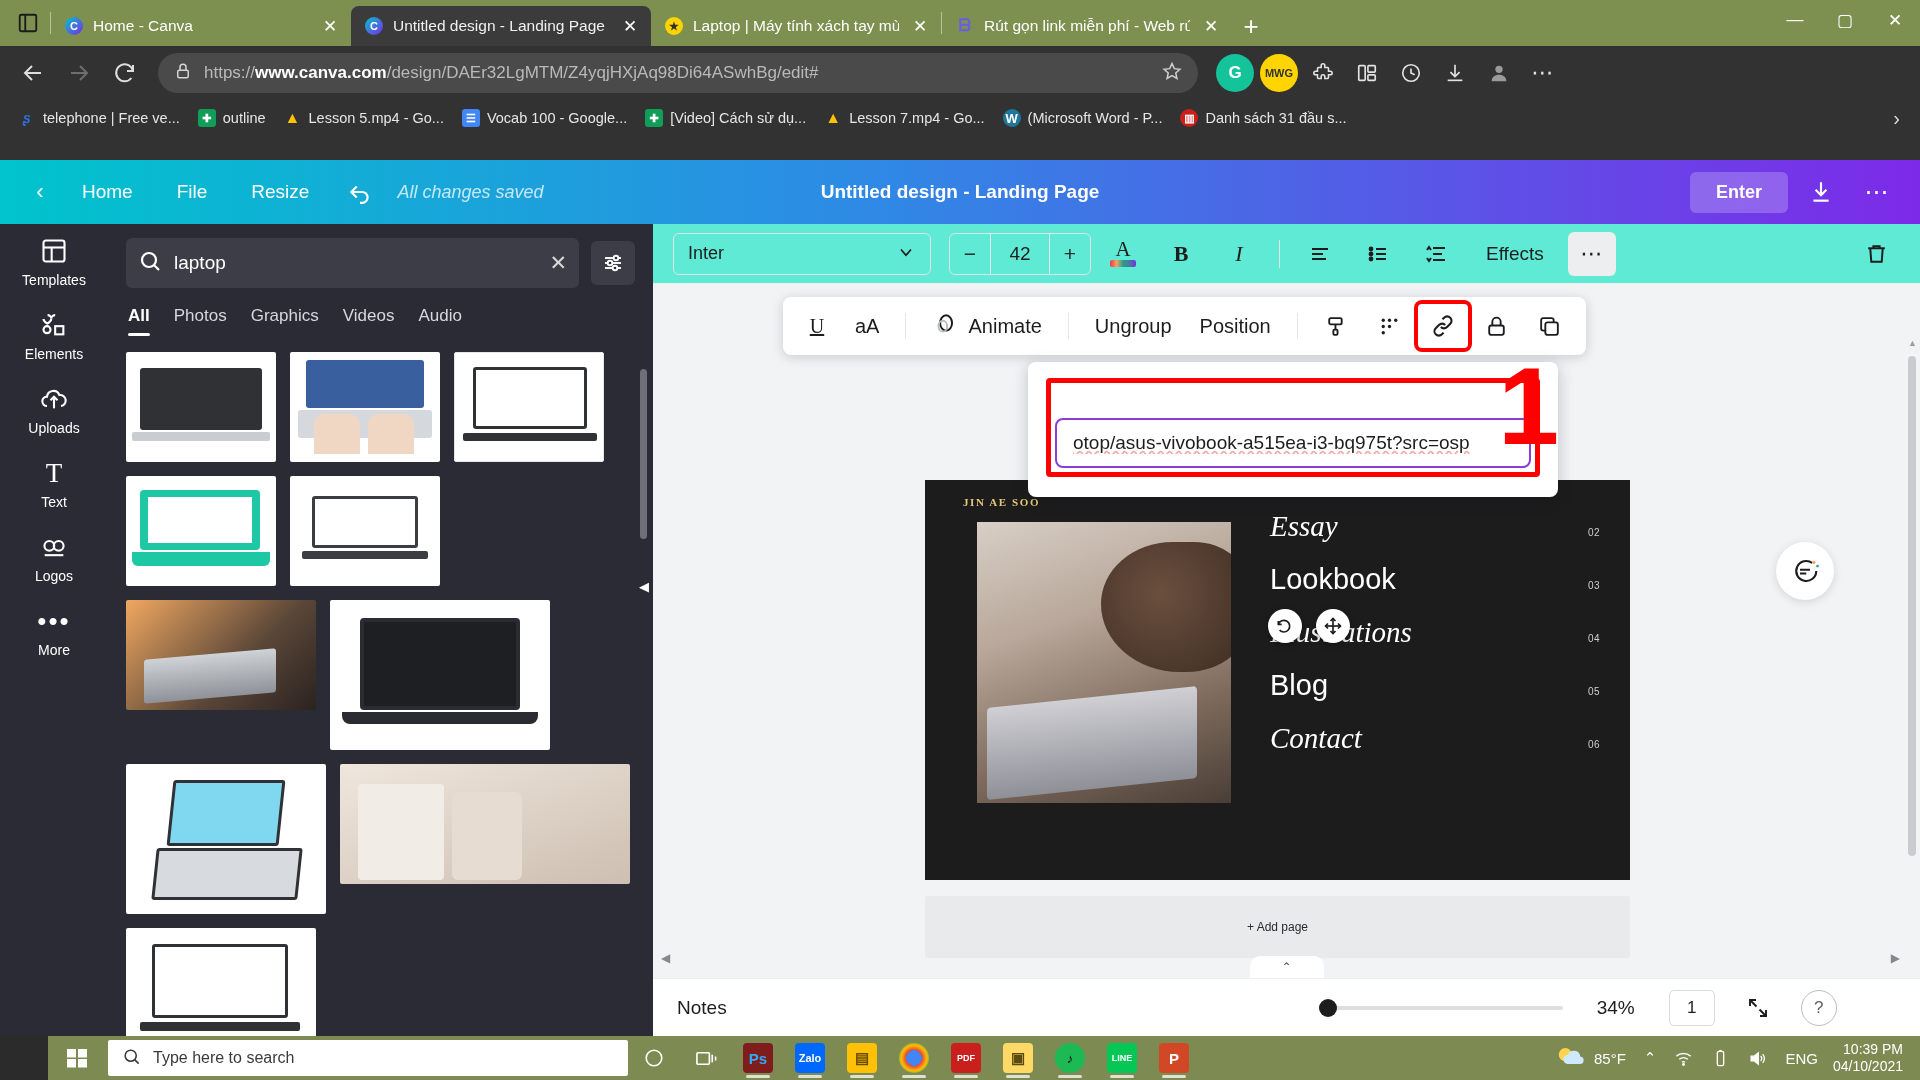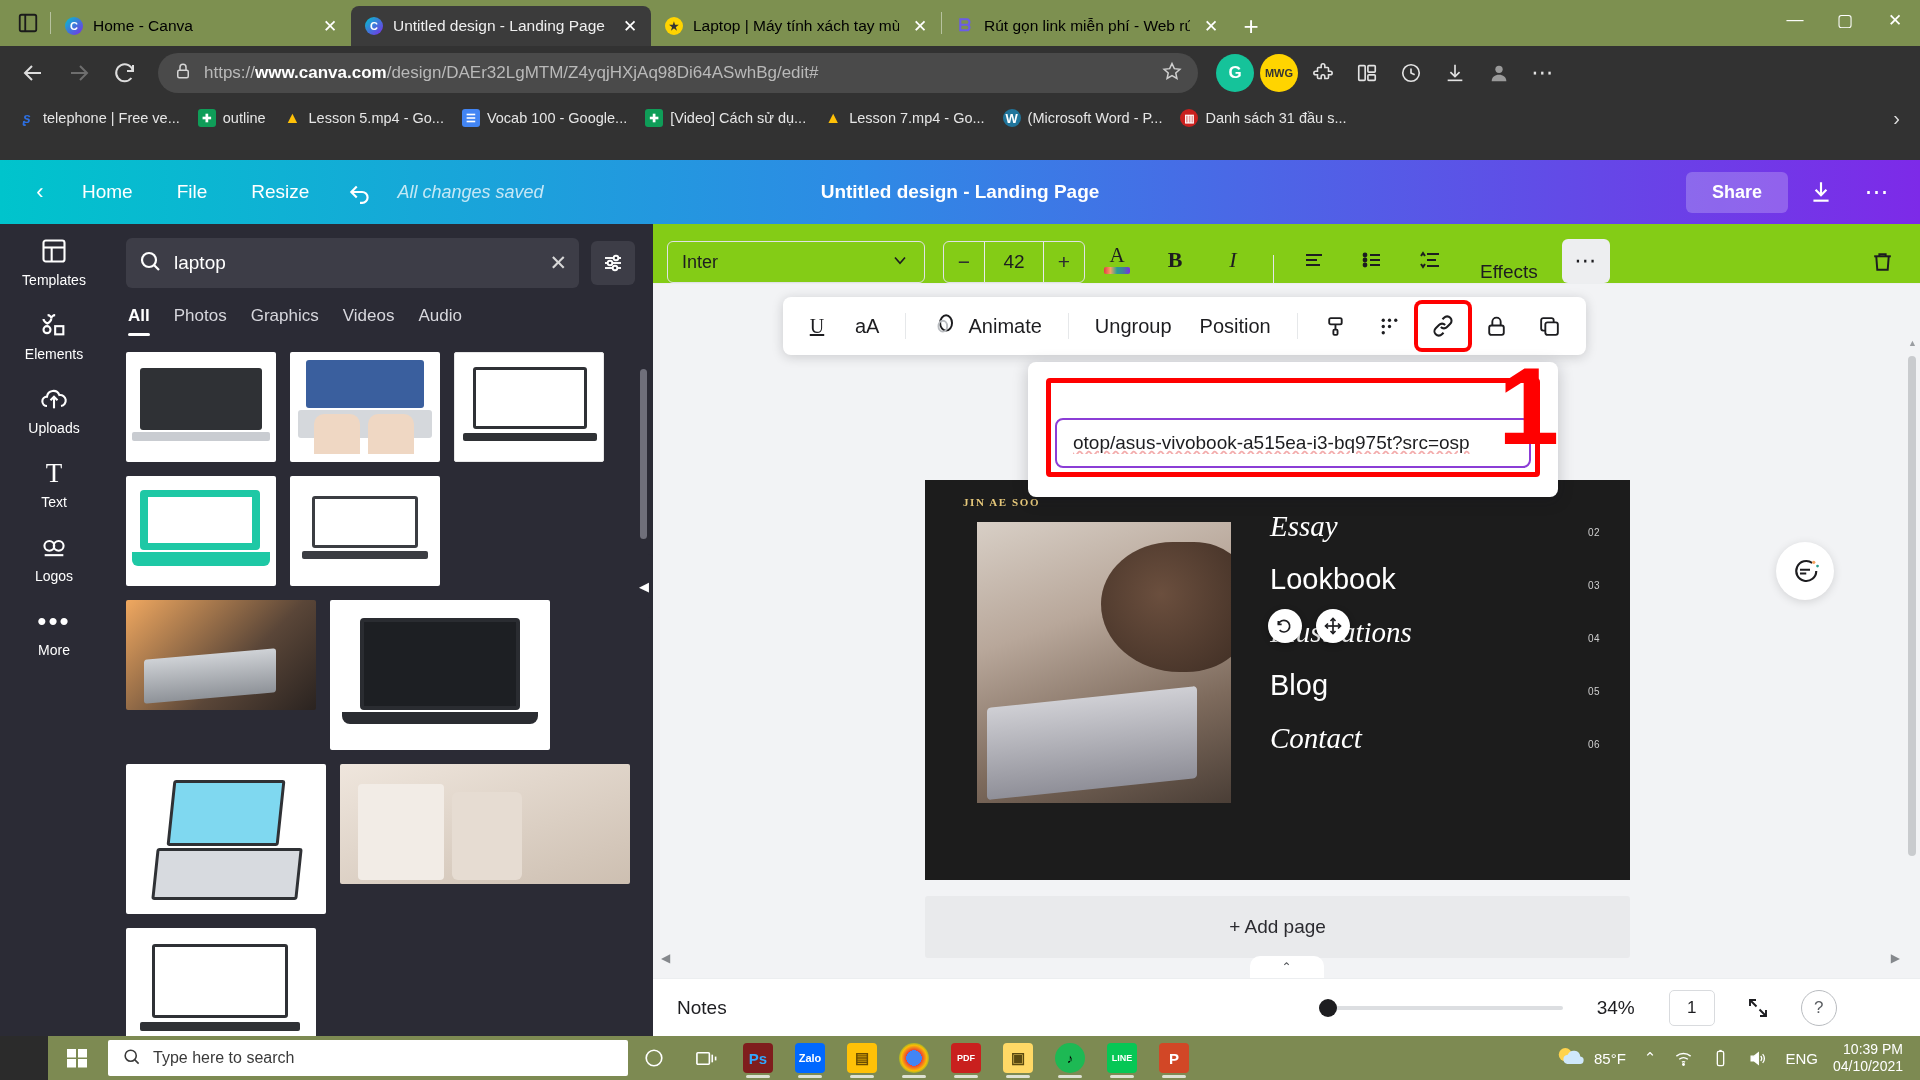"Home - Canva" .tab.inactive .title { color: #000000 -> #ffffff }
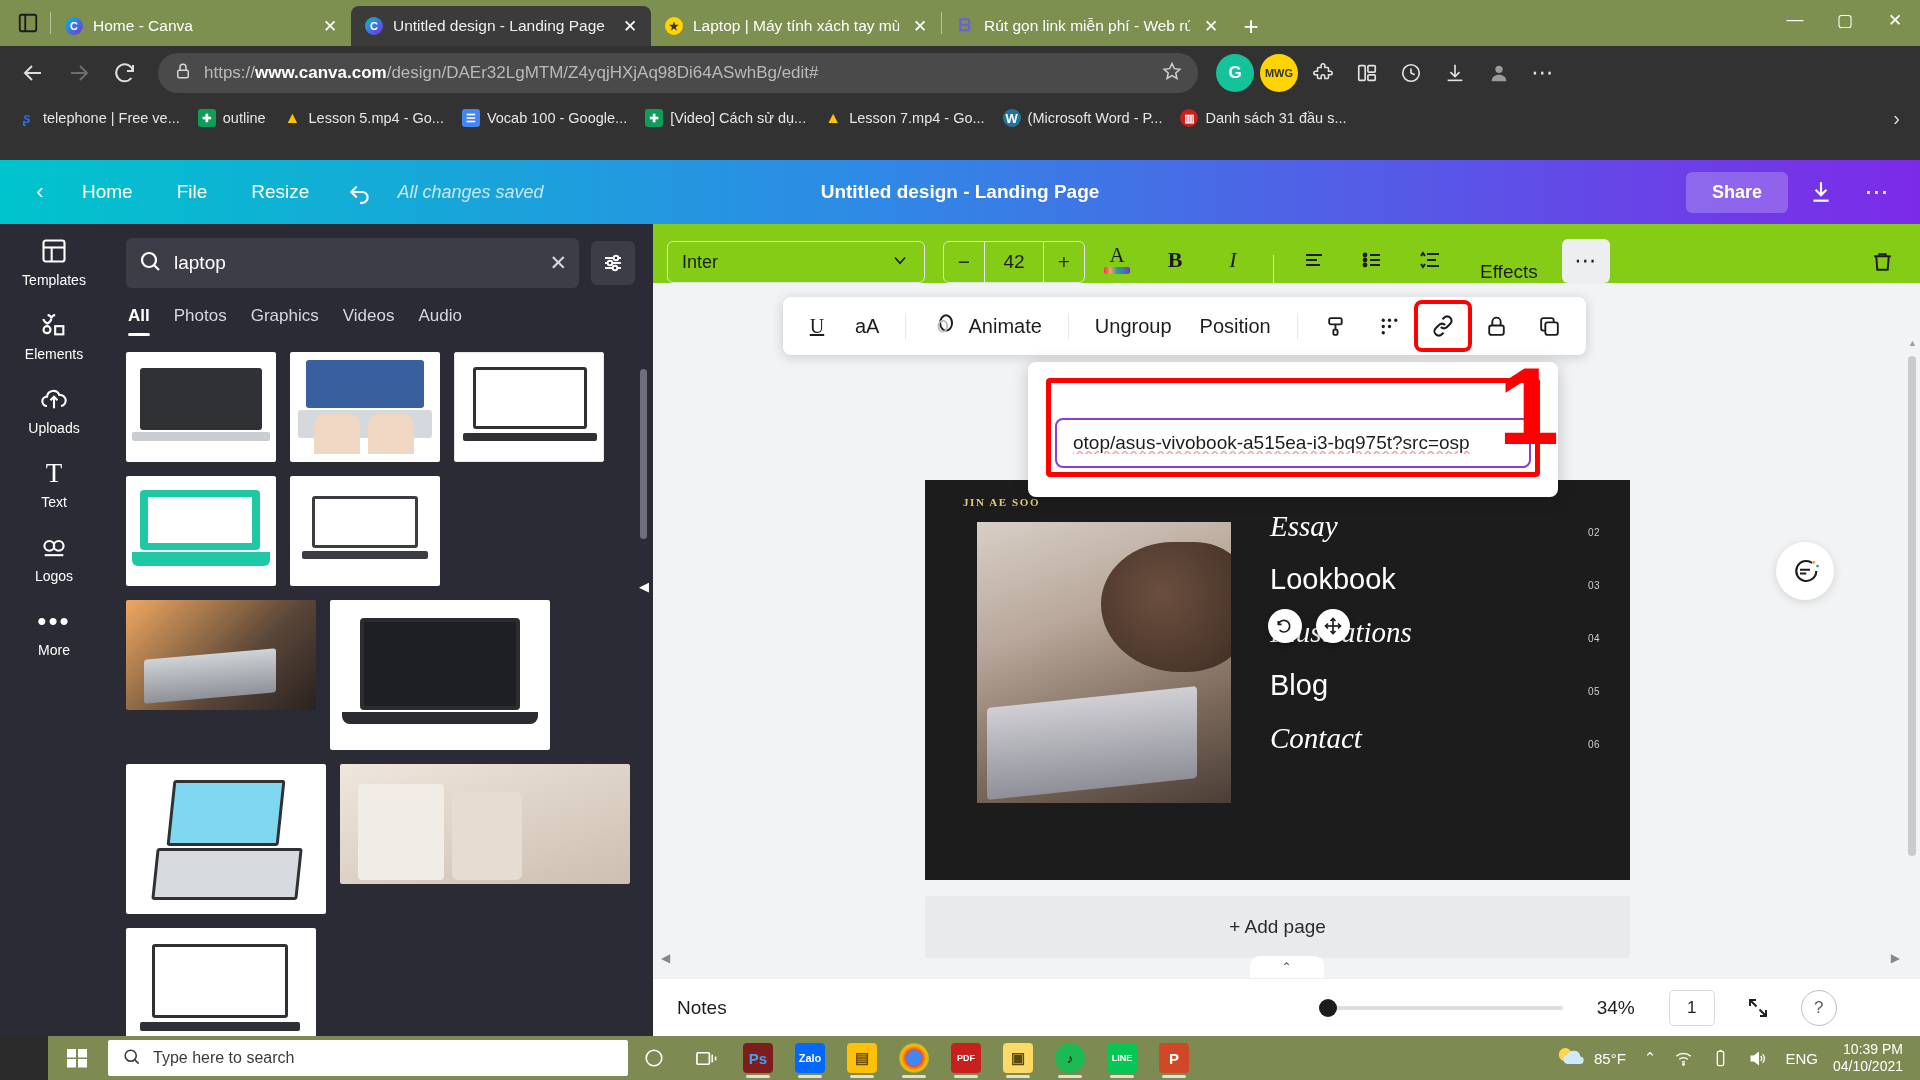"Share" div.ct-share { text: Share -> Enter }
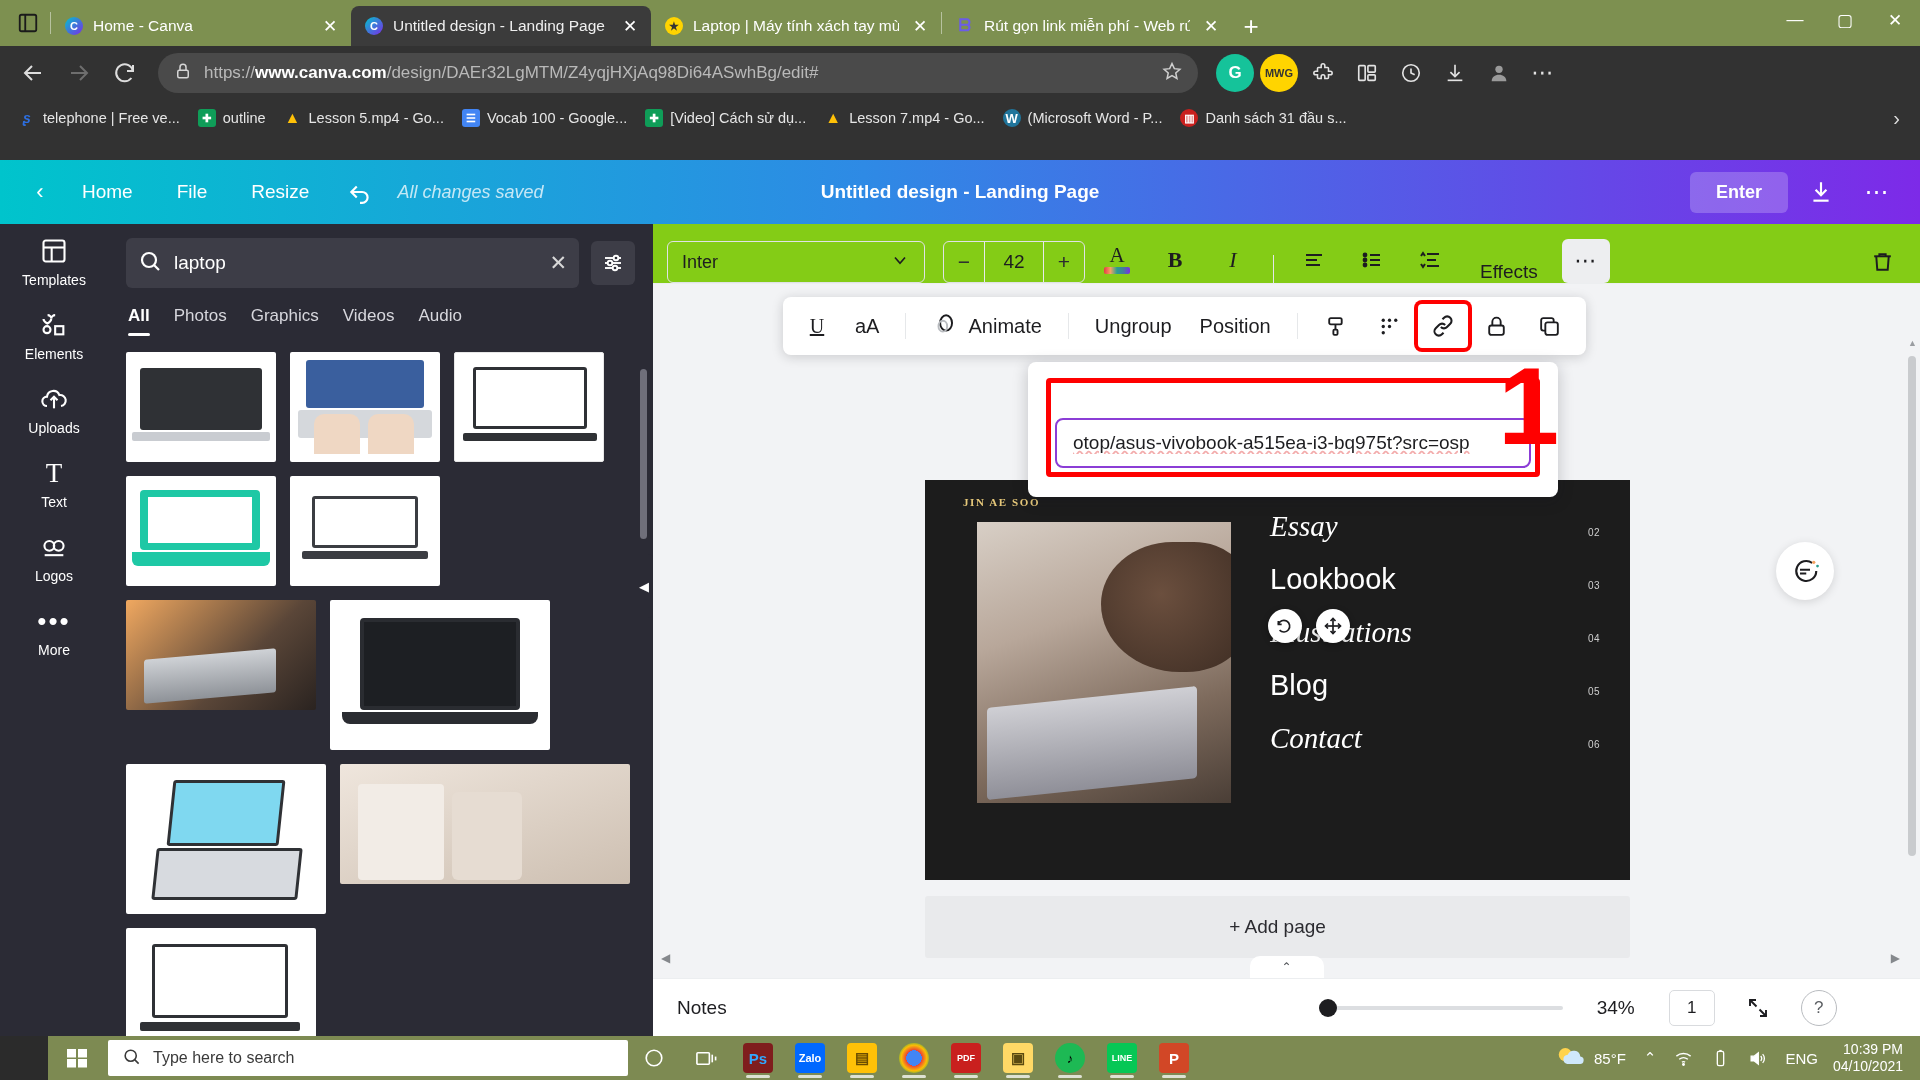"Inter" .fmtbar { align-items: flex-end -> center; background: #84cc16 -> #5eead4; padding: 0 14px -> 0 20px }
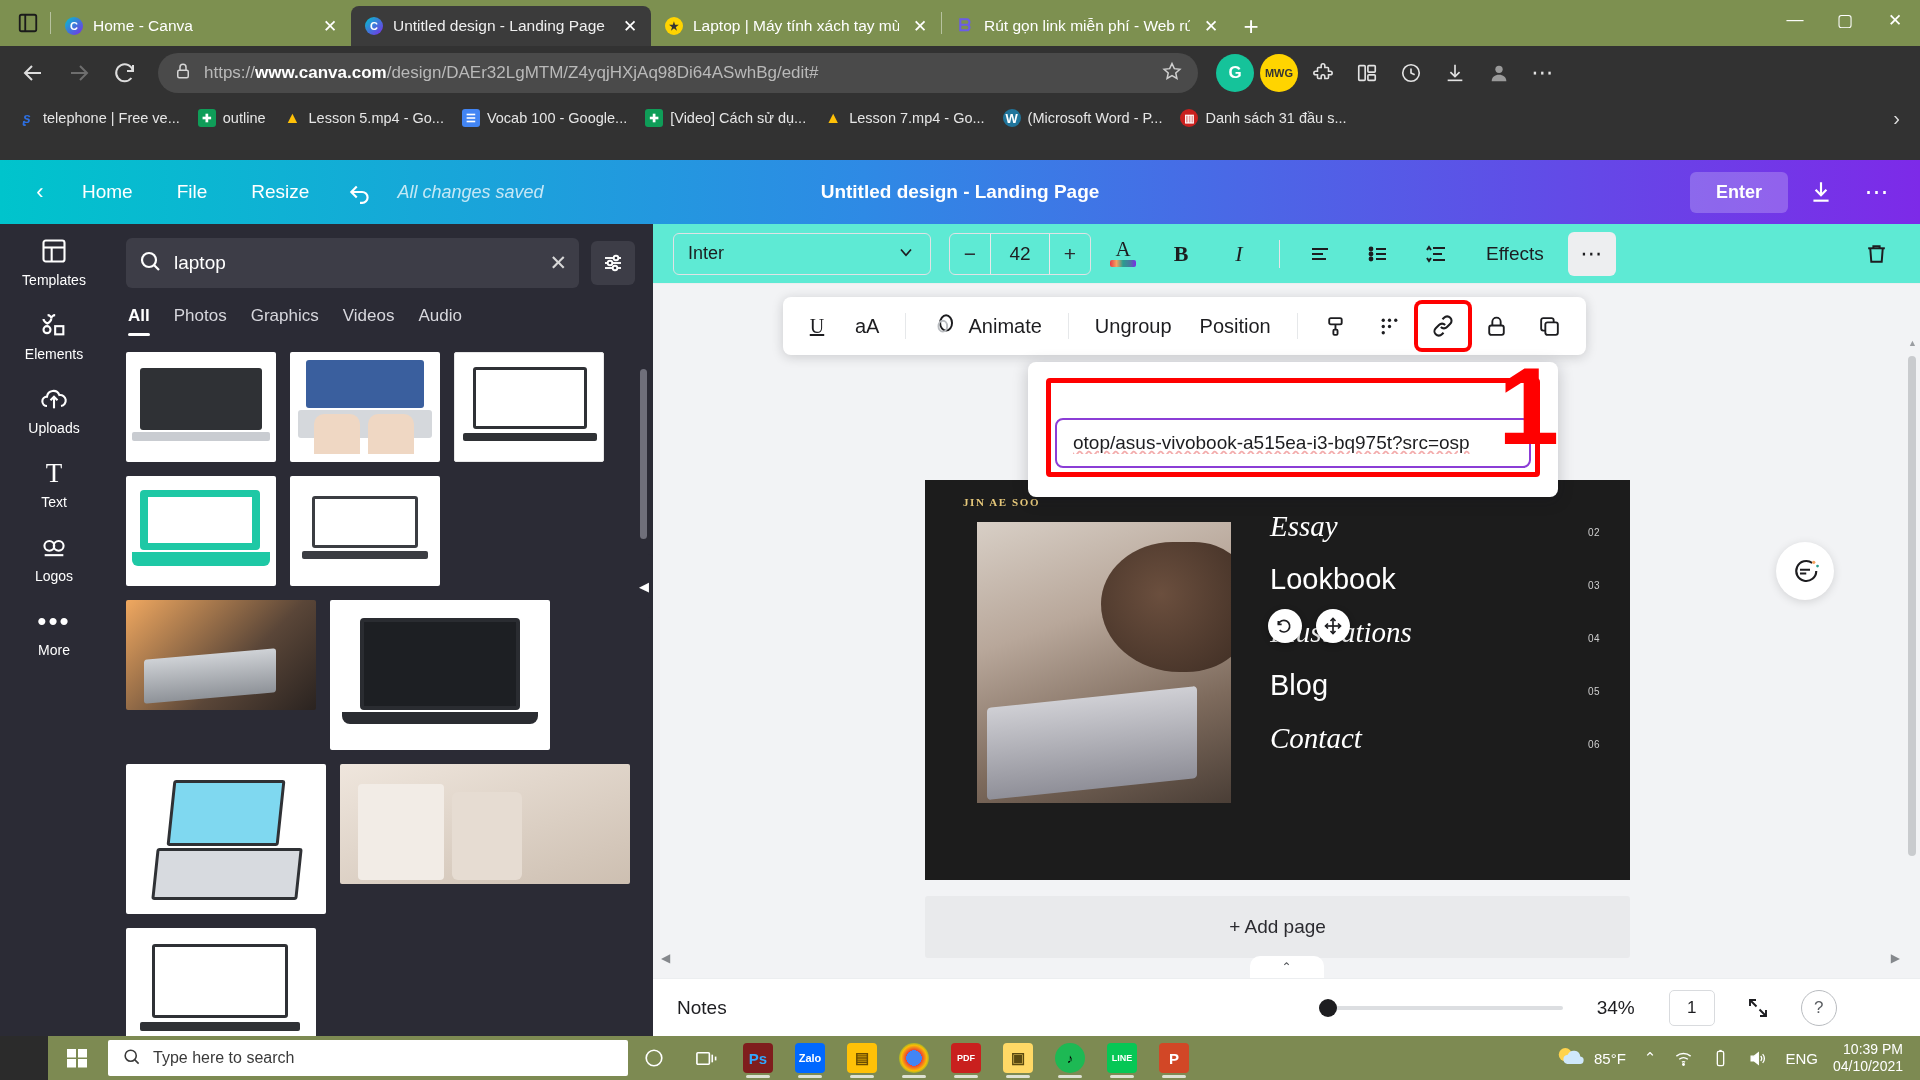"+ Add page" .addpage { font-size: 19px -> 12px }
